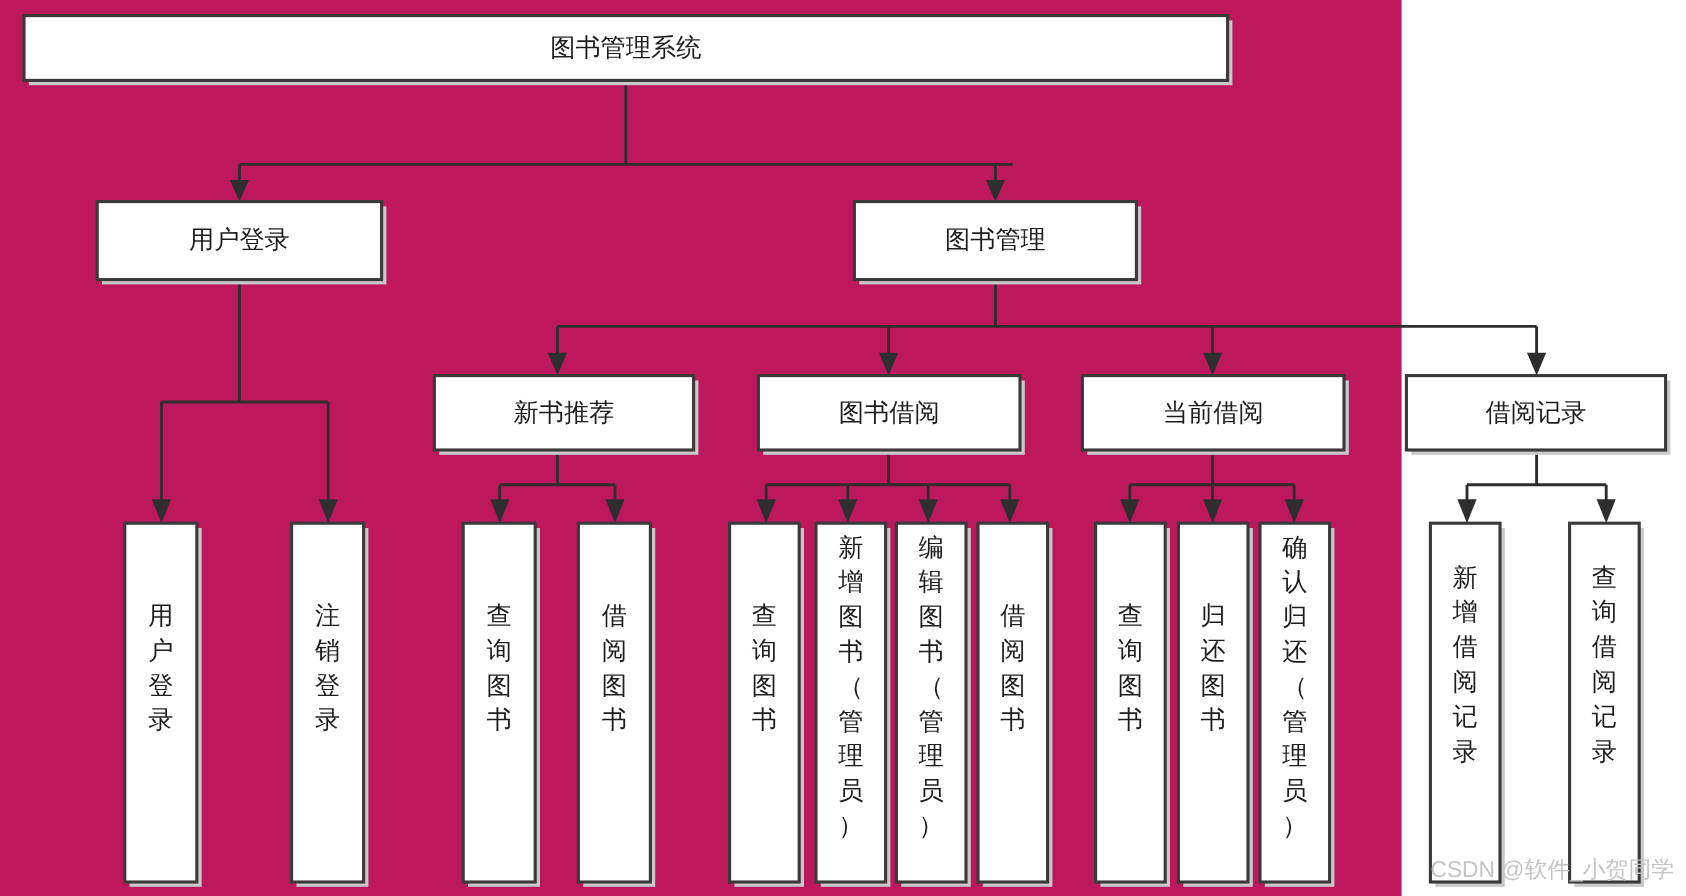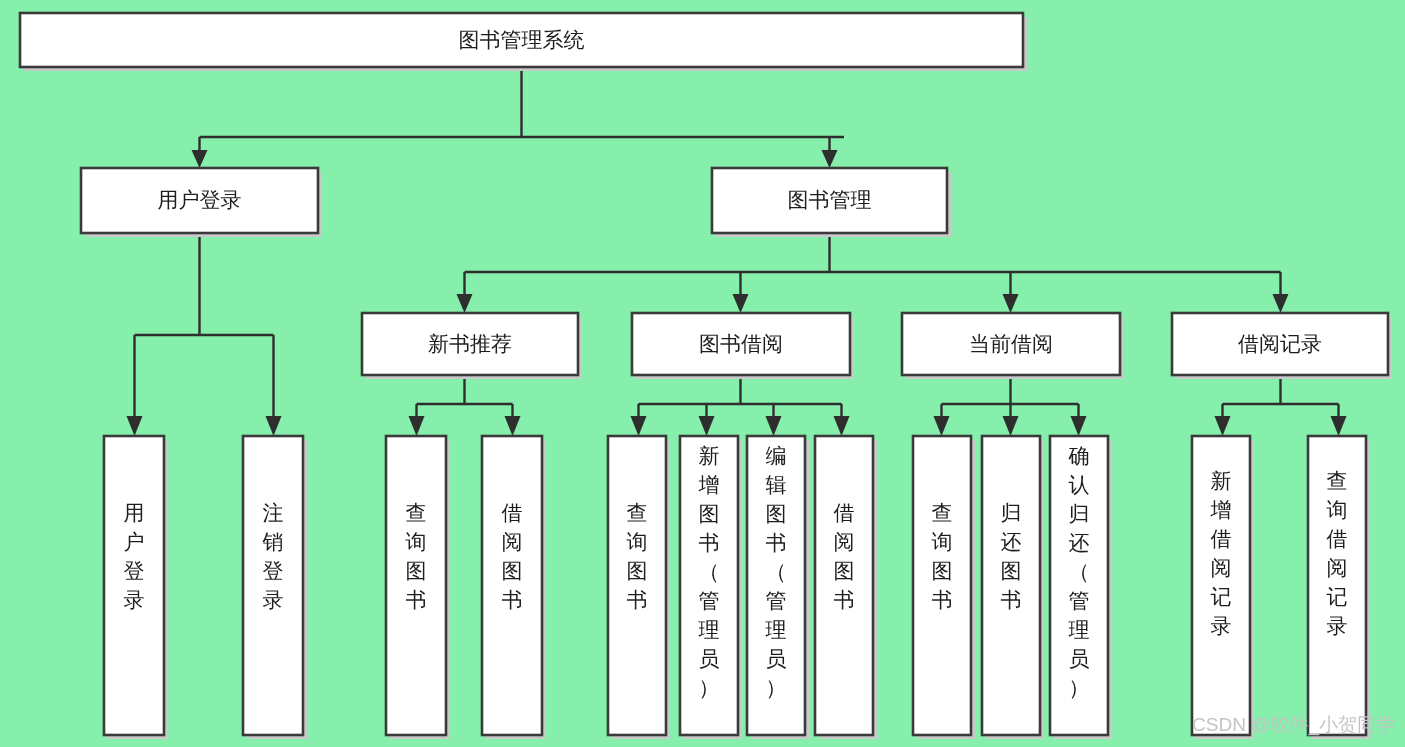"图书管理系统" #diagram-root { background: #86efac -> #be185d; width: 1405px -> 1168px }
